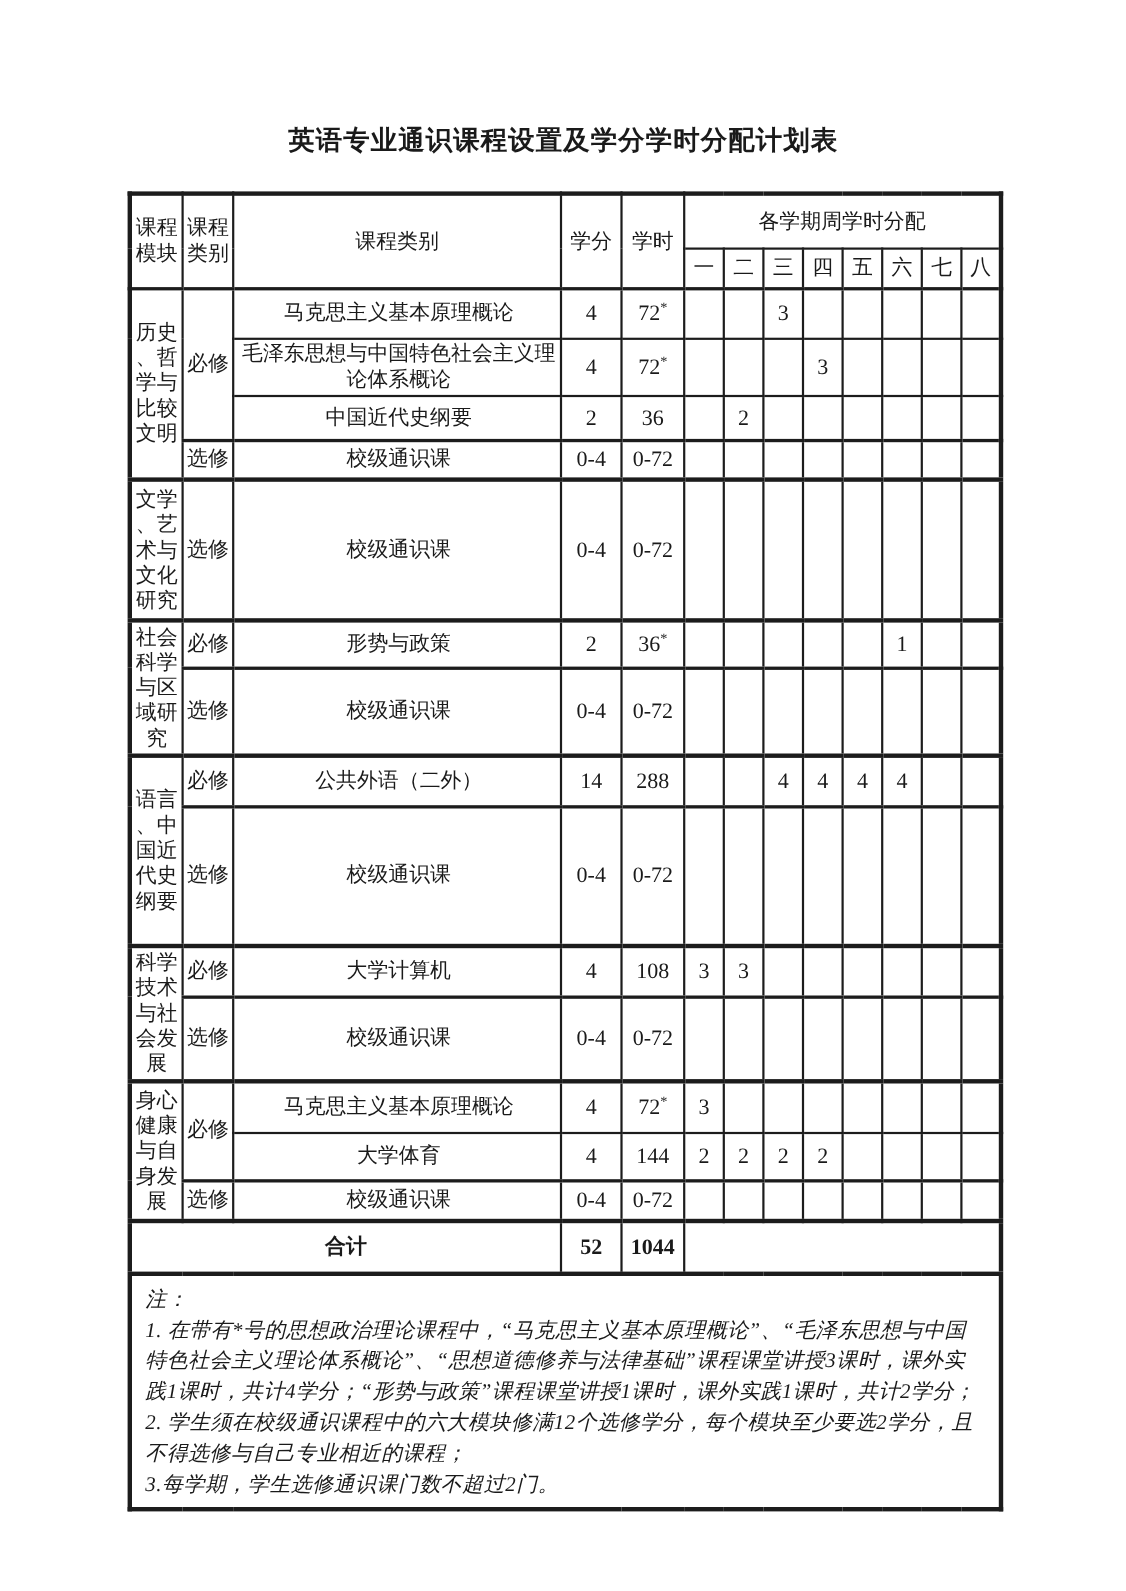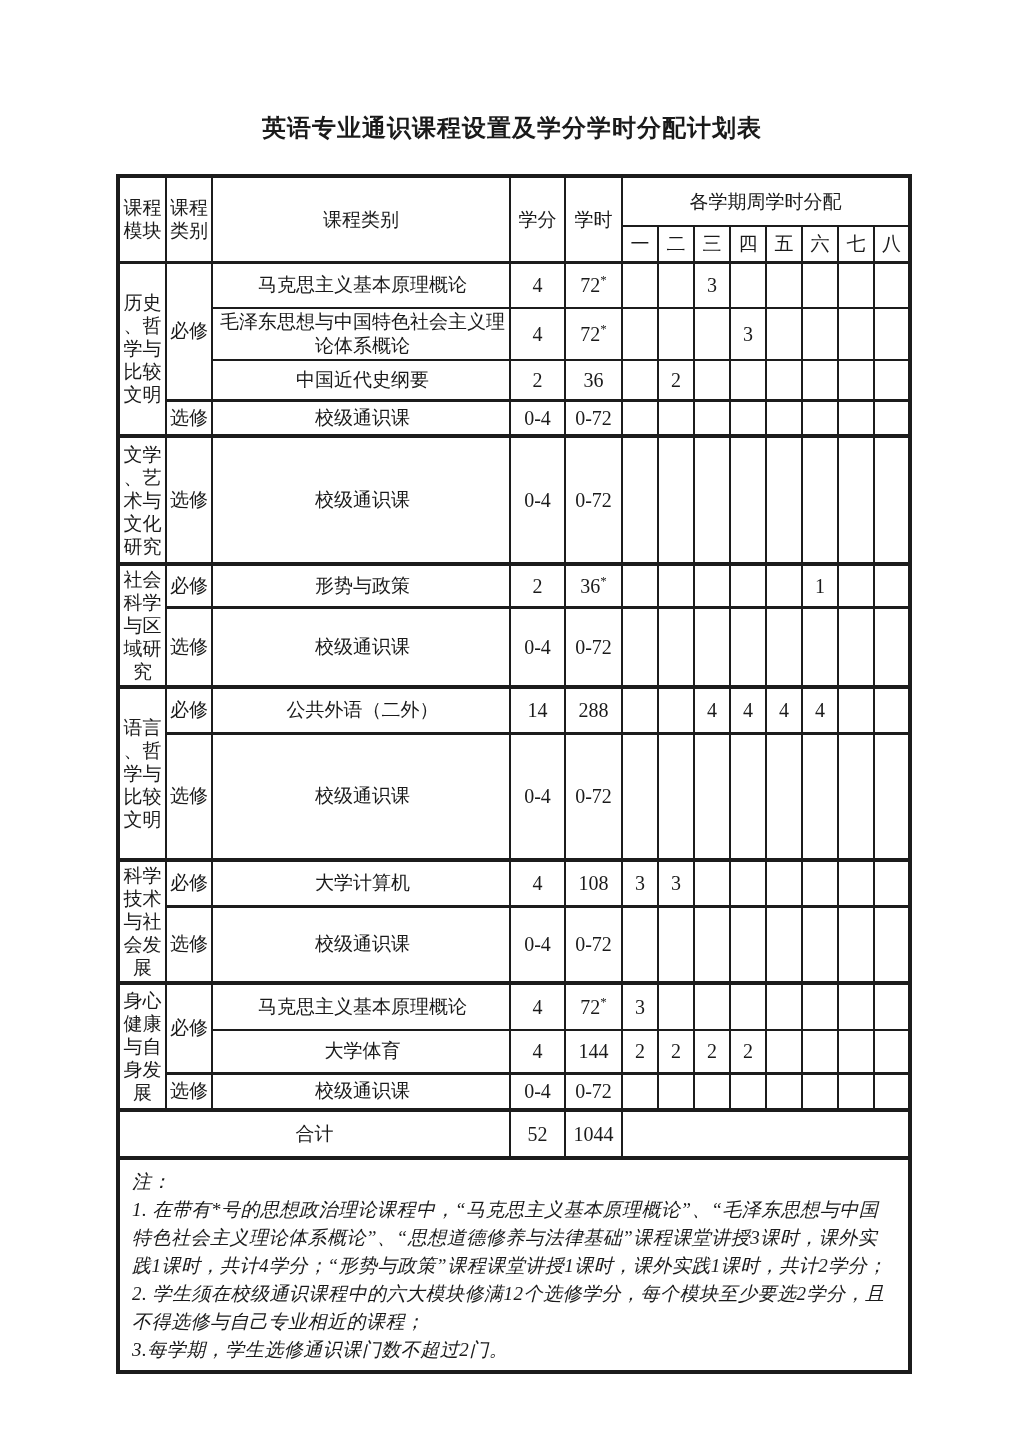"语言、哲学与比较文明" td.module { text: 哲学与比较文明 -> 中国近代史纲要 }
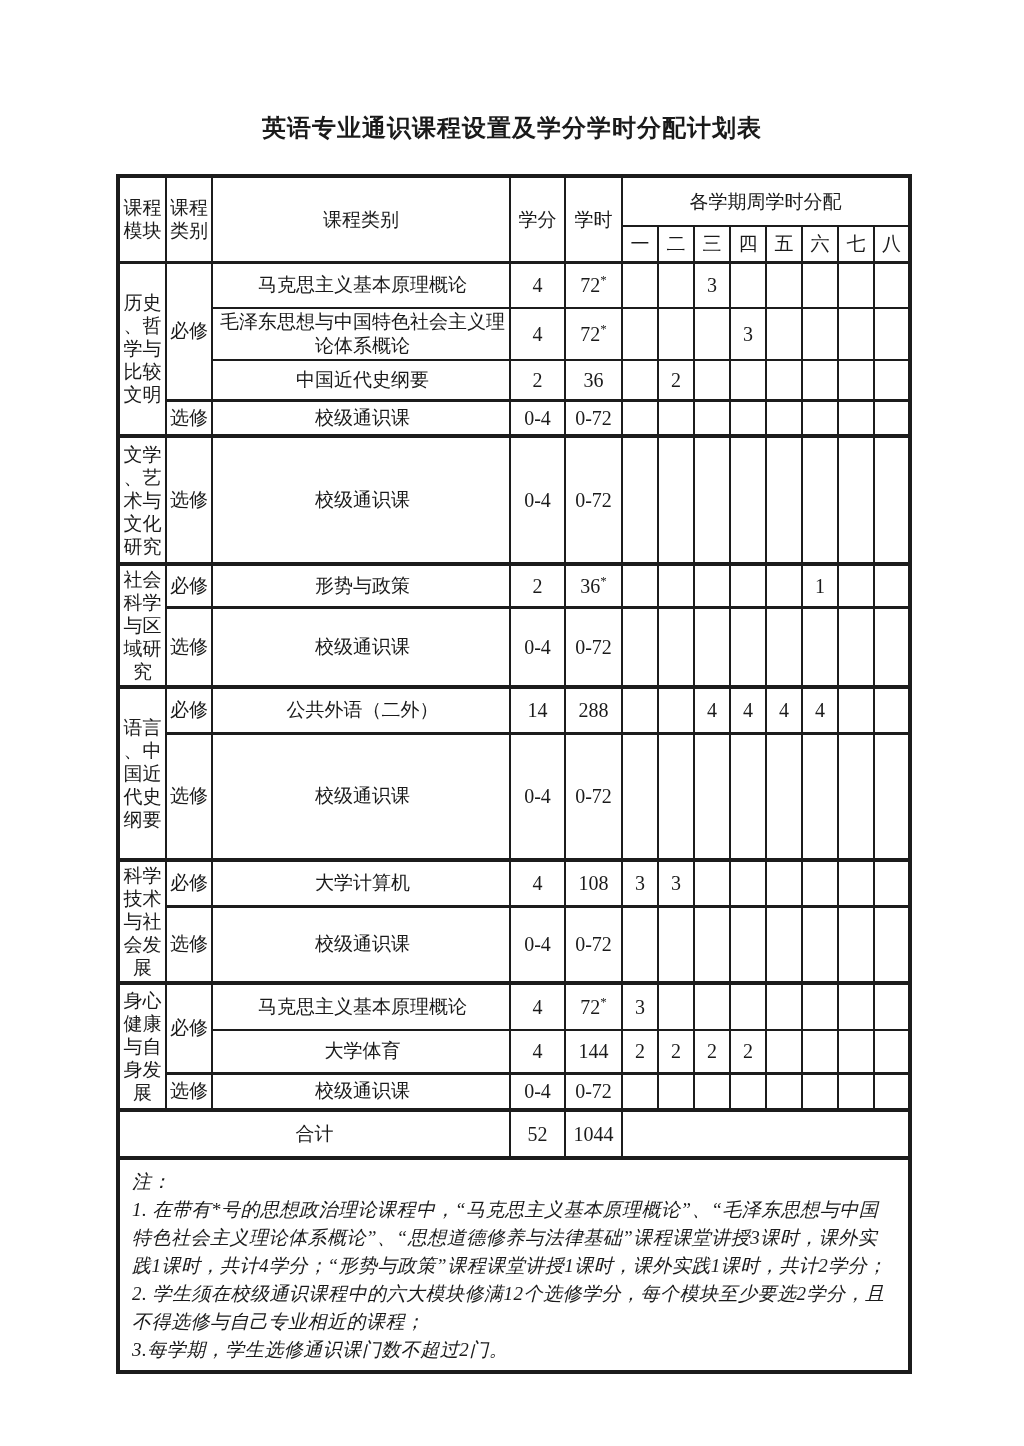"合计" tr.total-row td { font-weight: normal -> bold }
